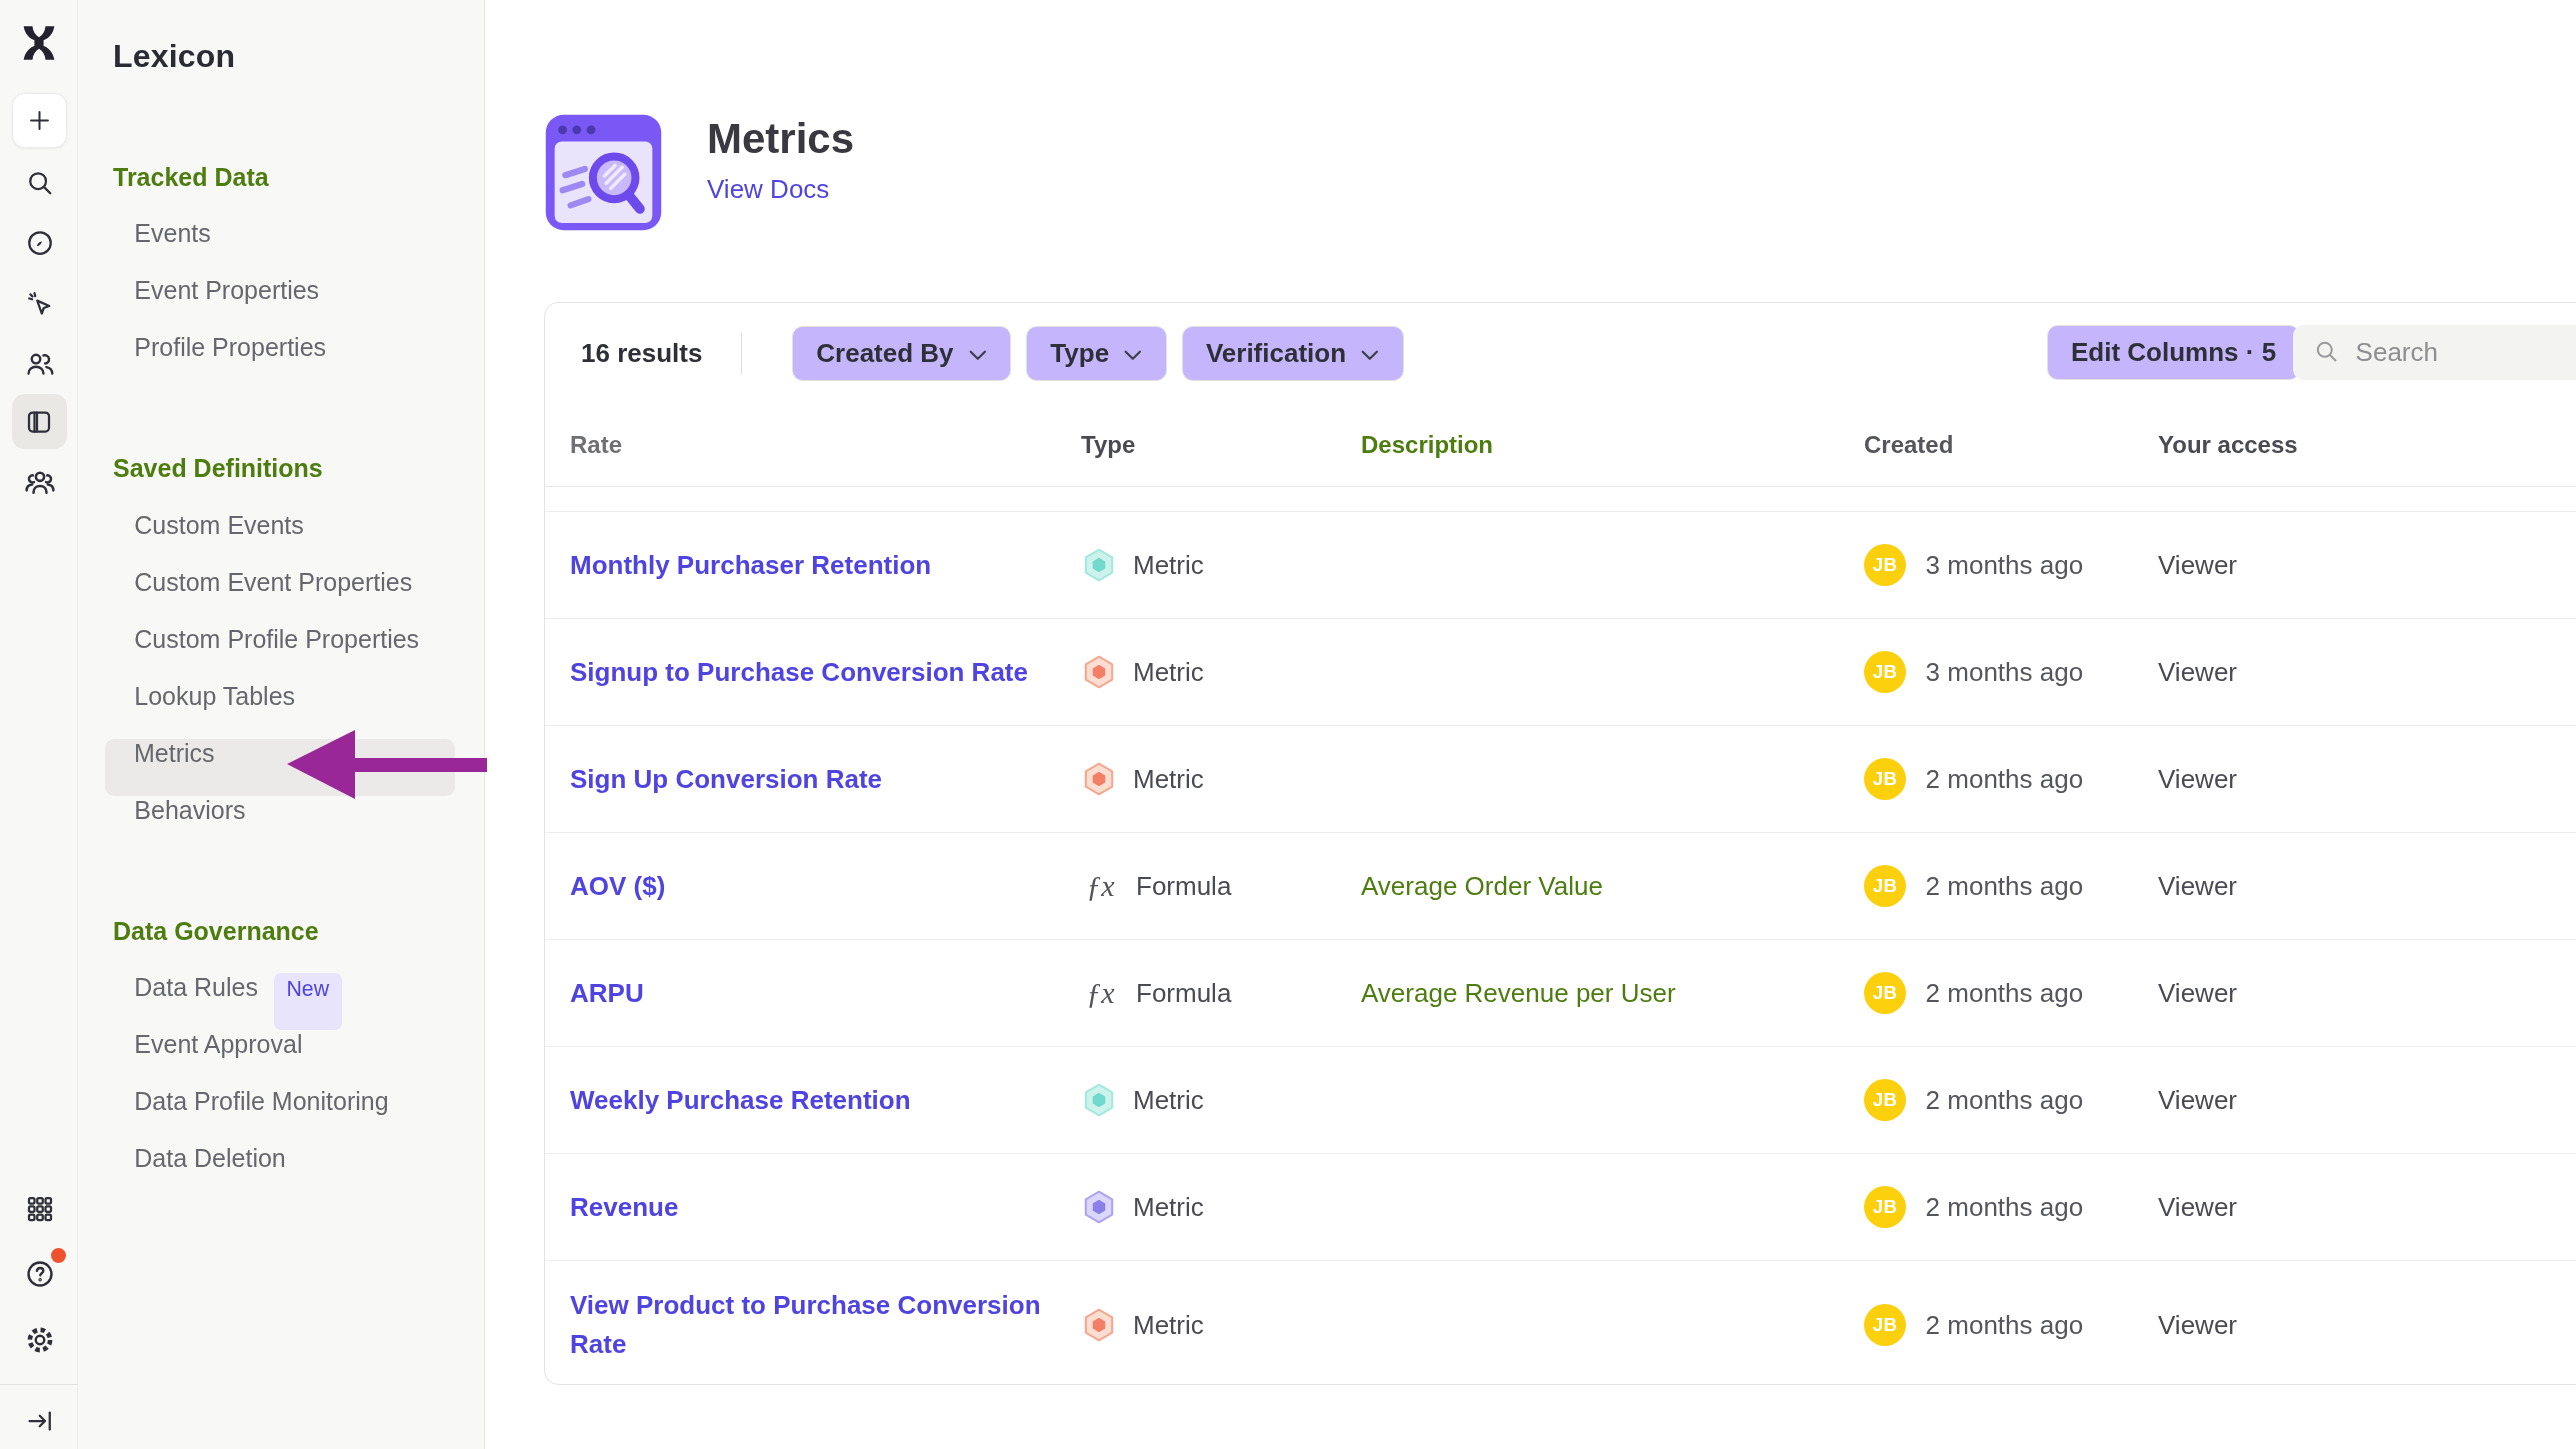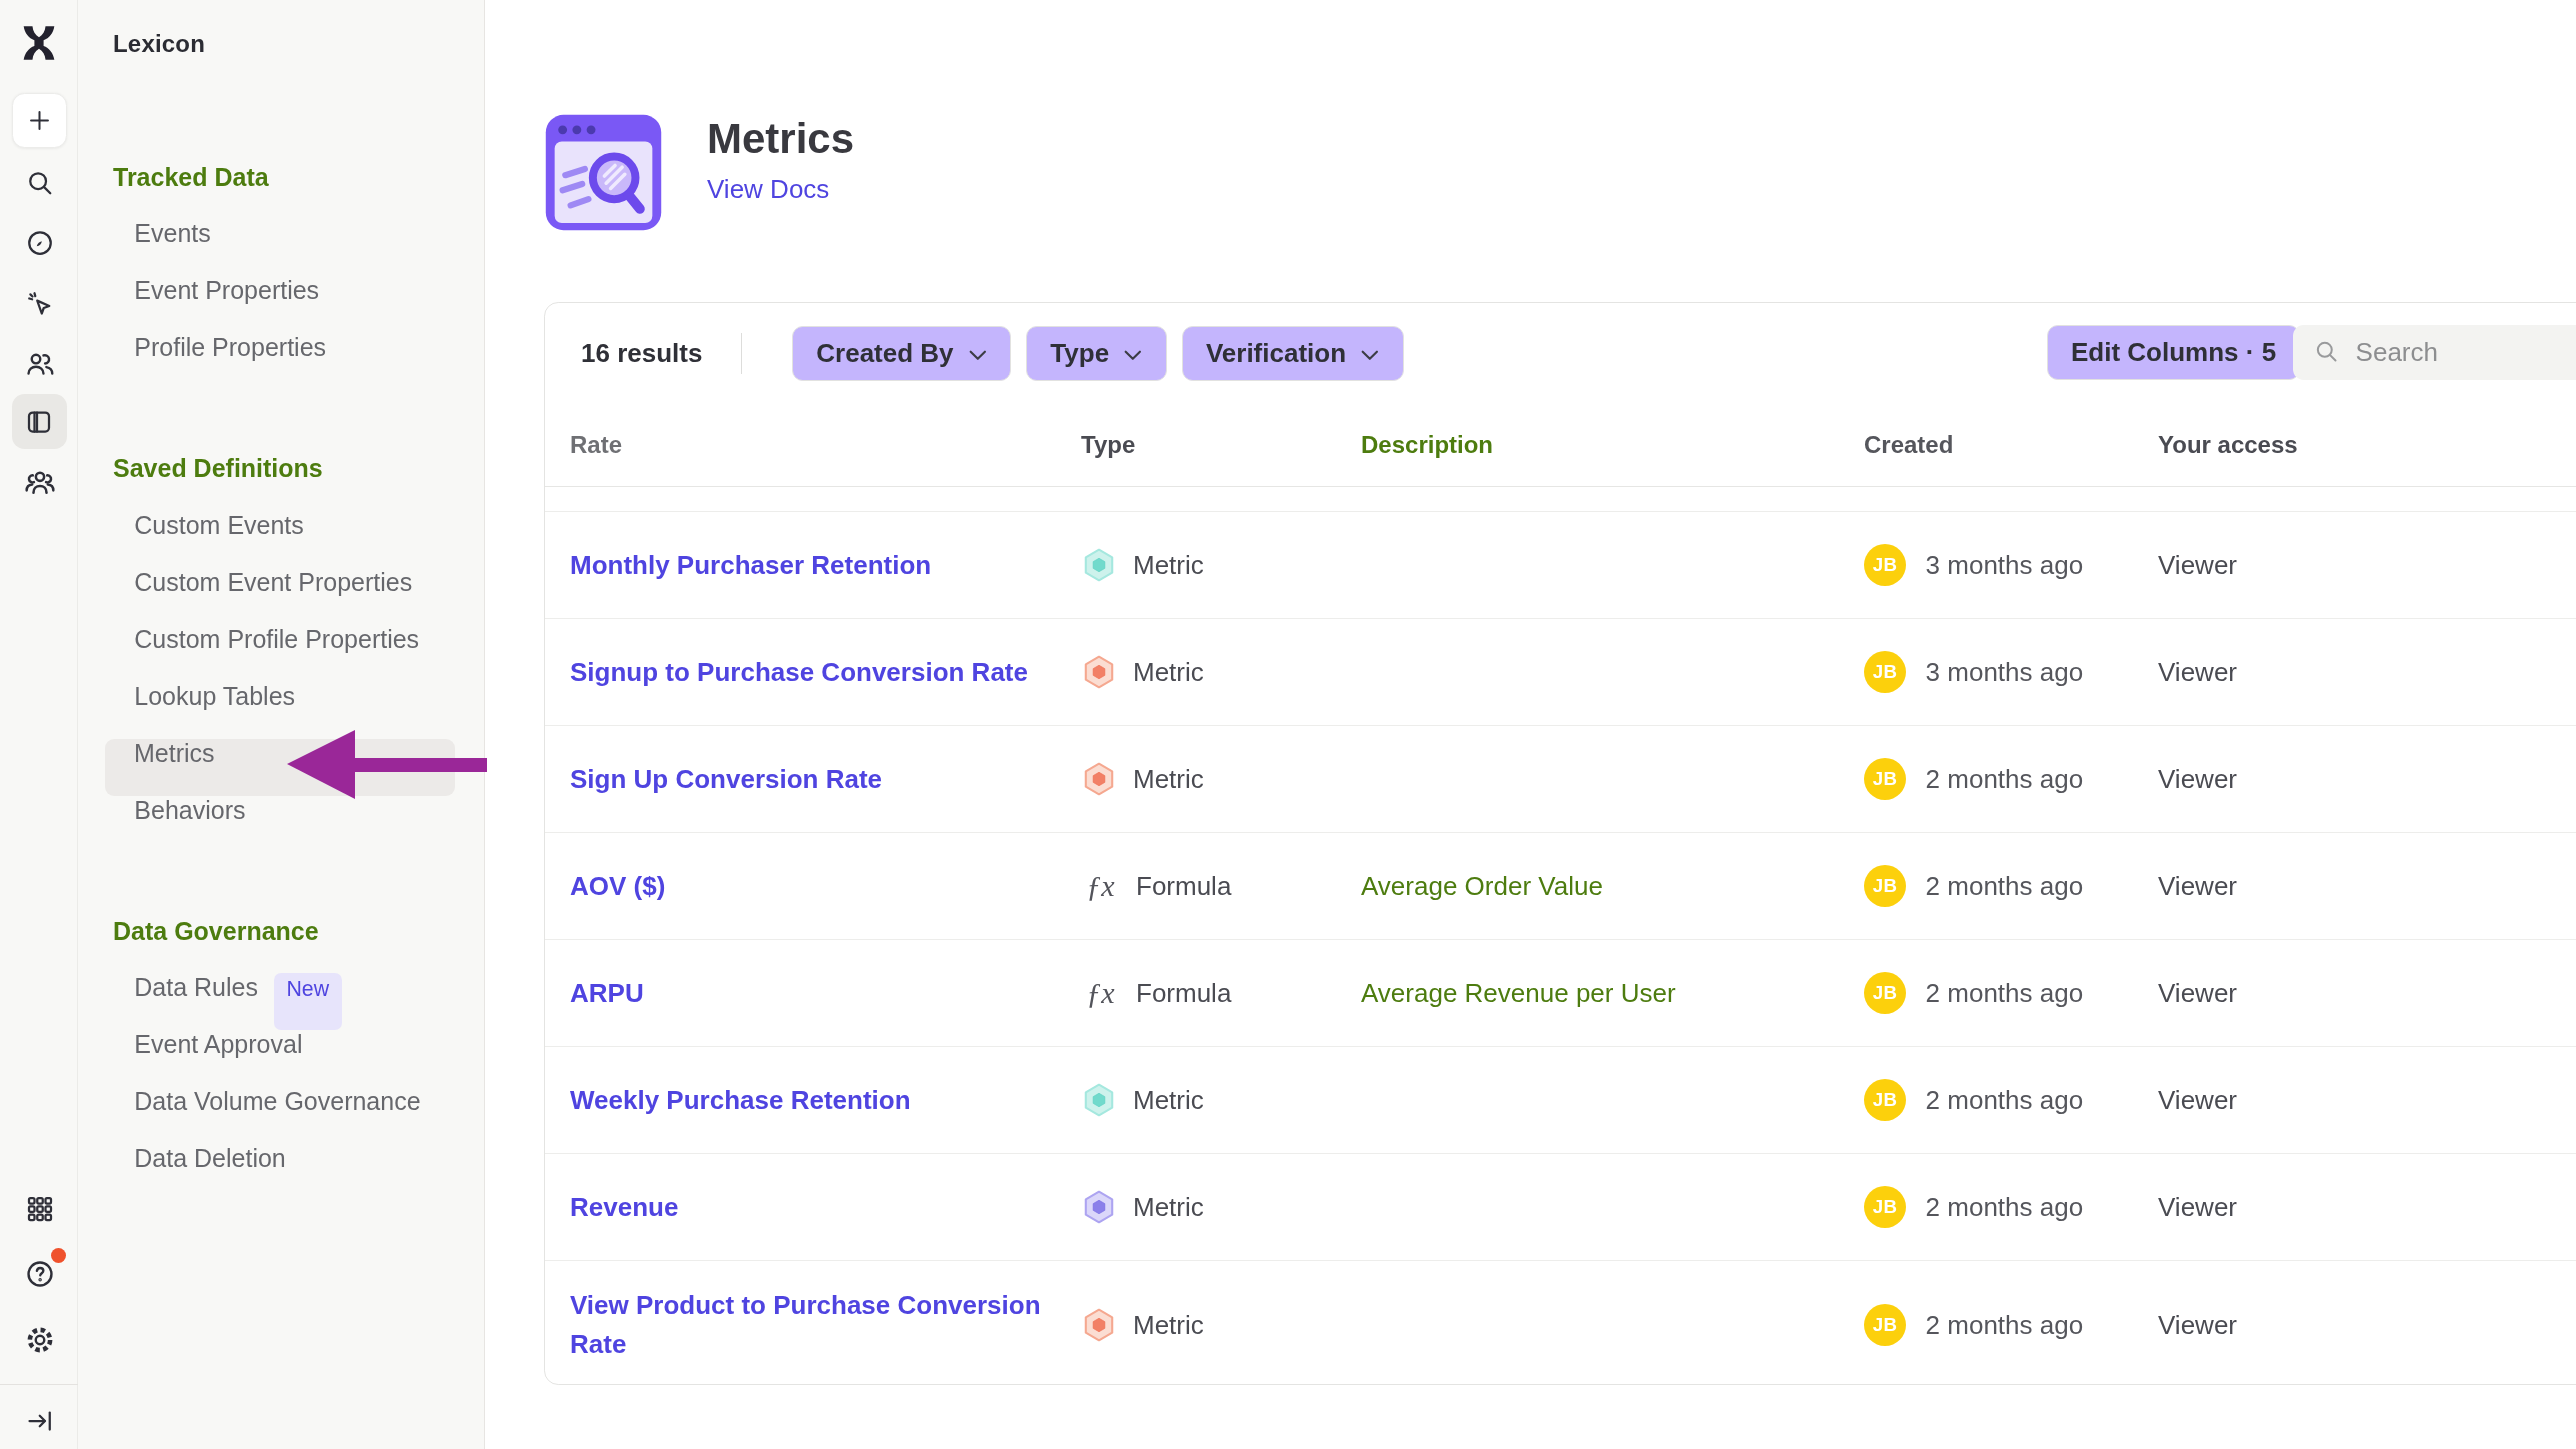"Lexicon" .sidenav-title { font-size: 24px -> 32px; top: 30px -> 38px }
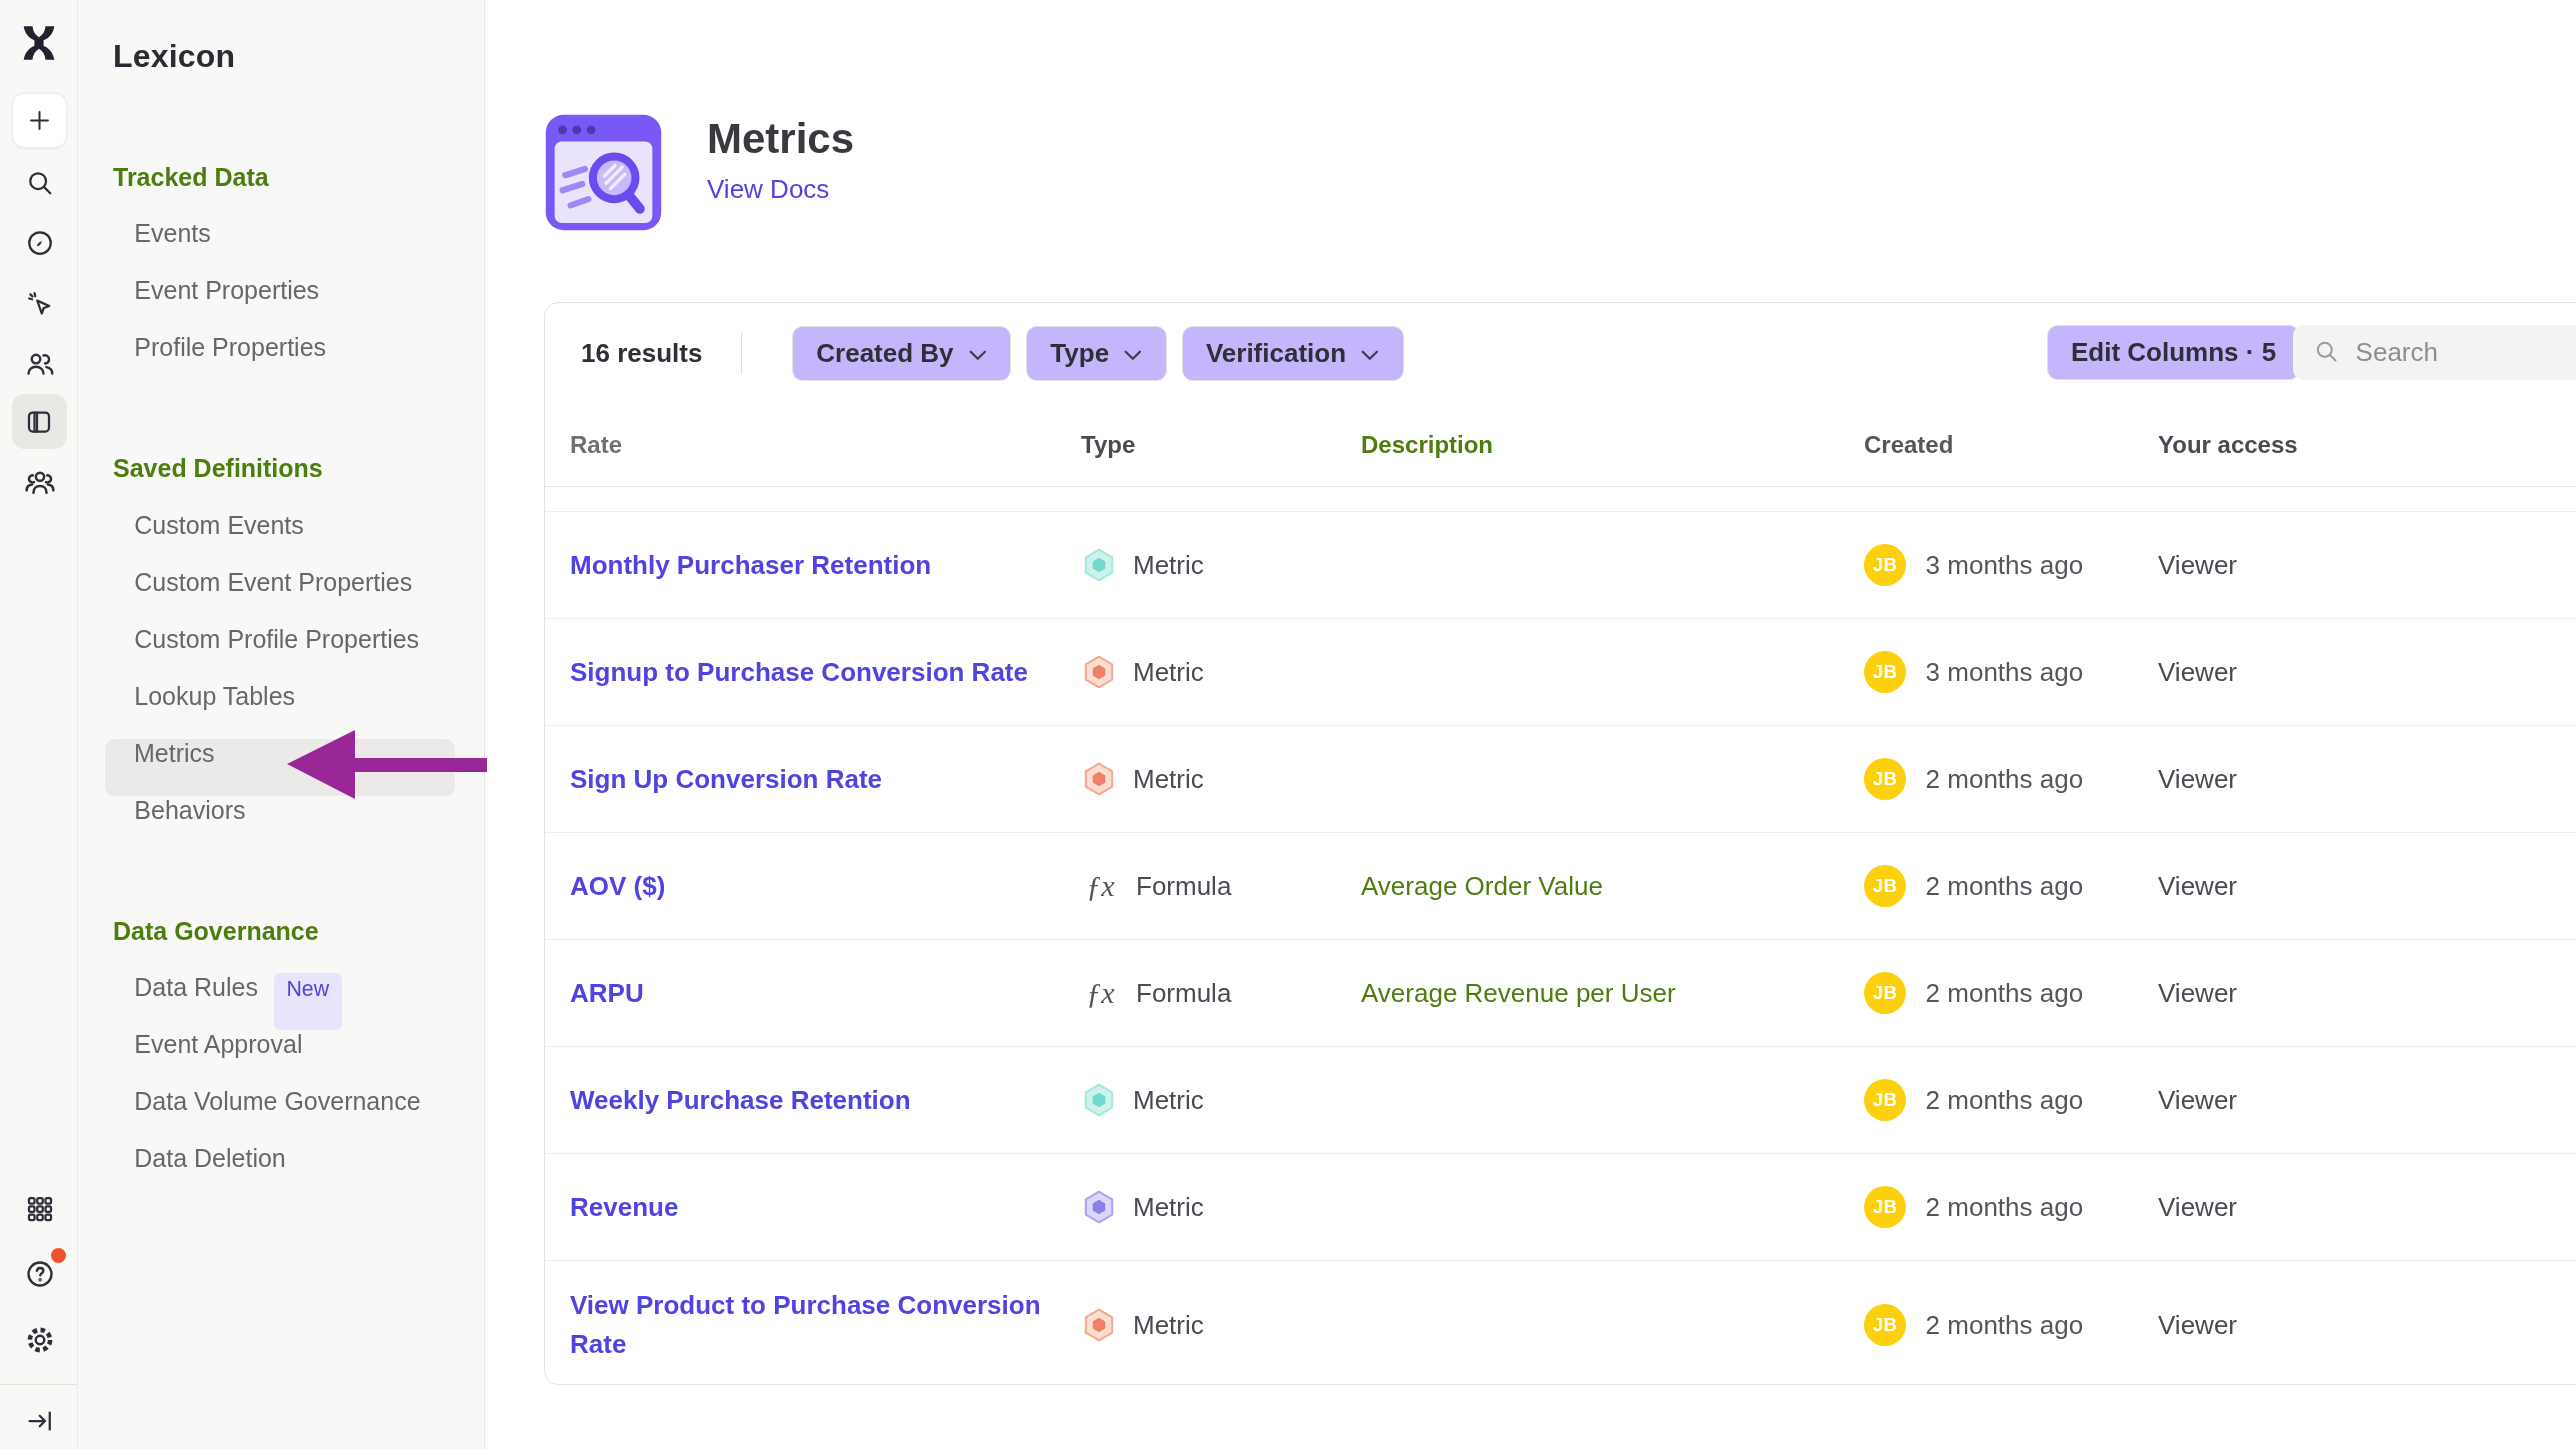"Data Volume Governance" span.nav-item-label { text: Volume Governance -> Profile Monitoring }
